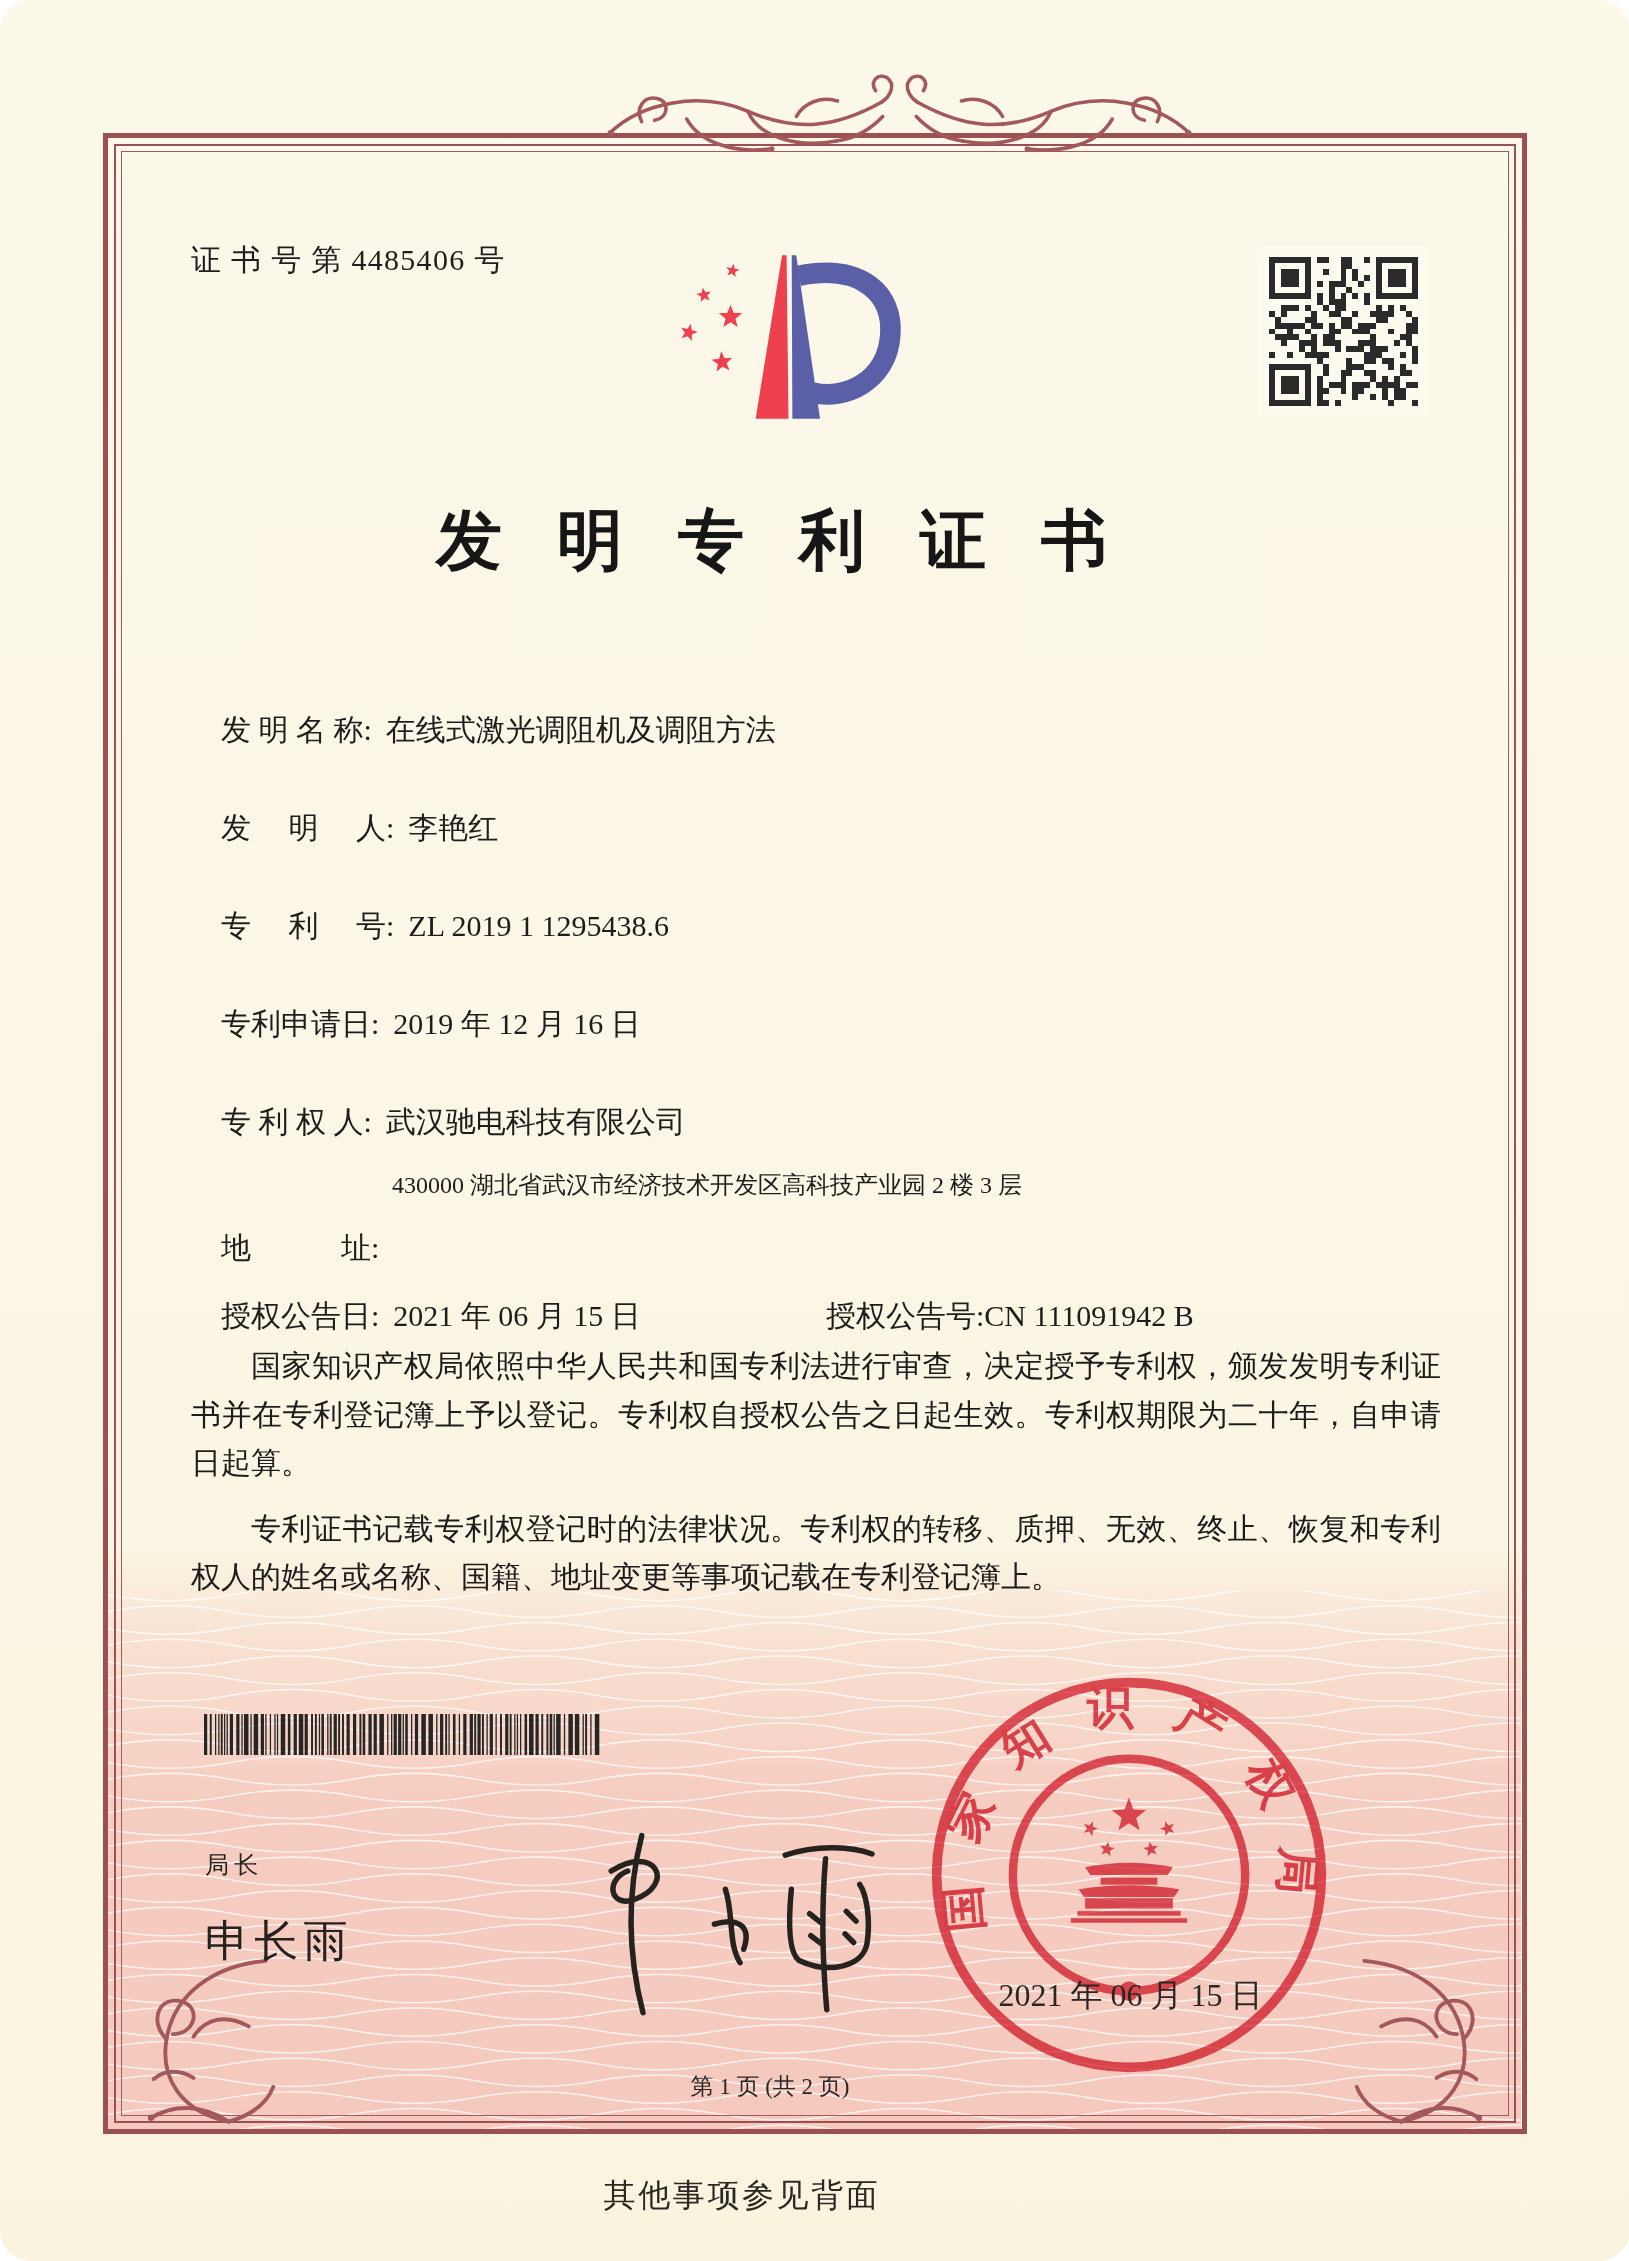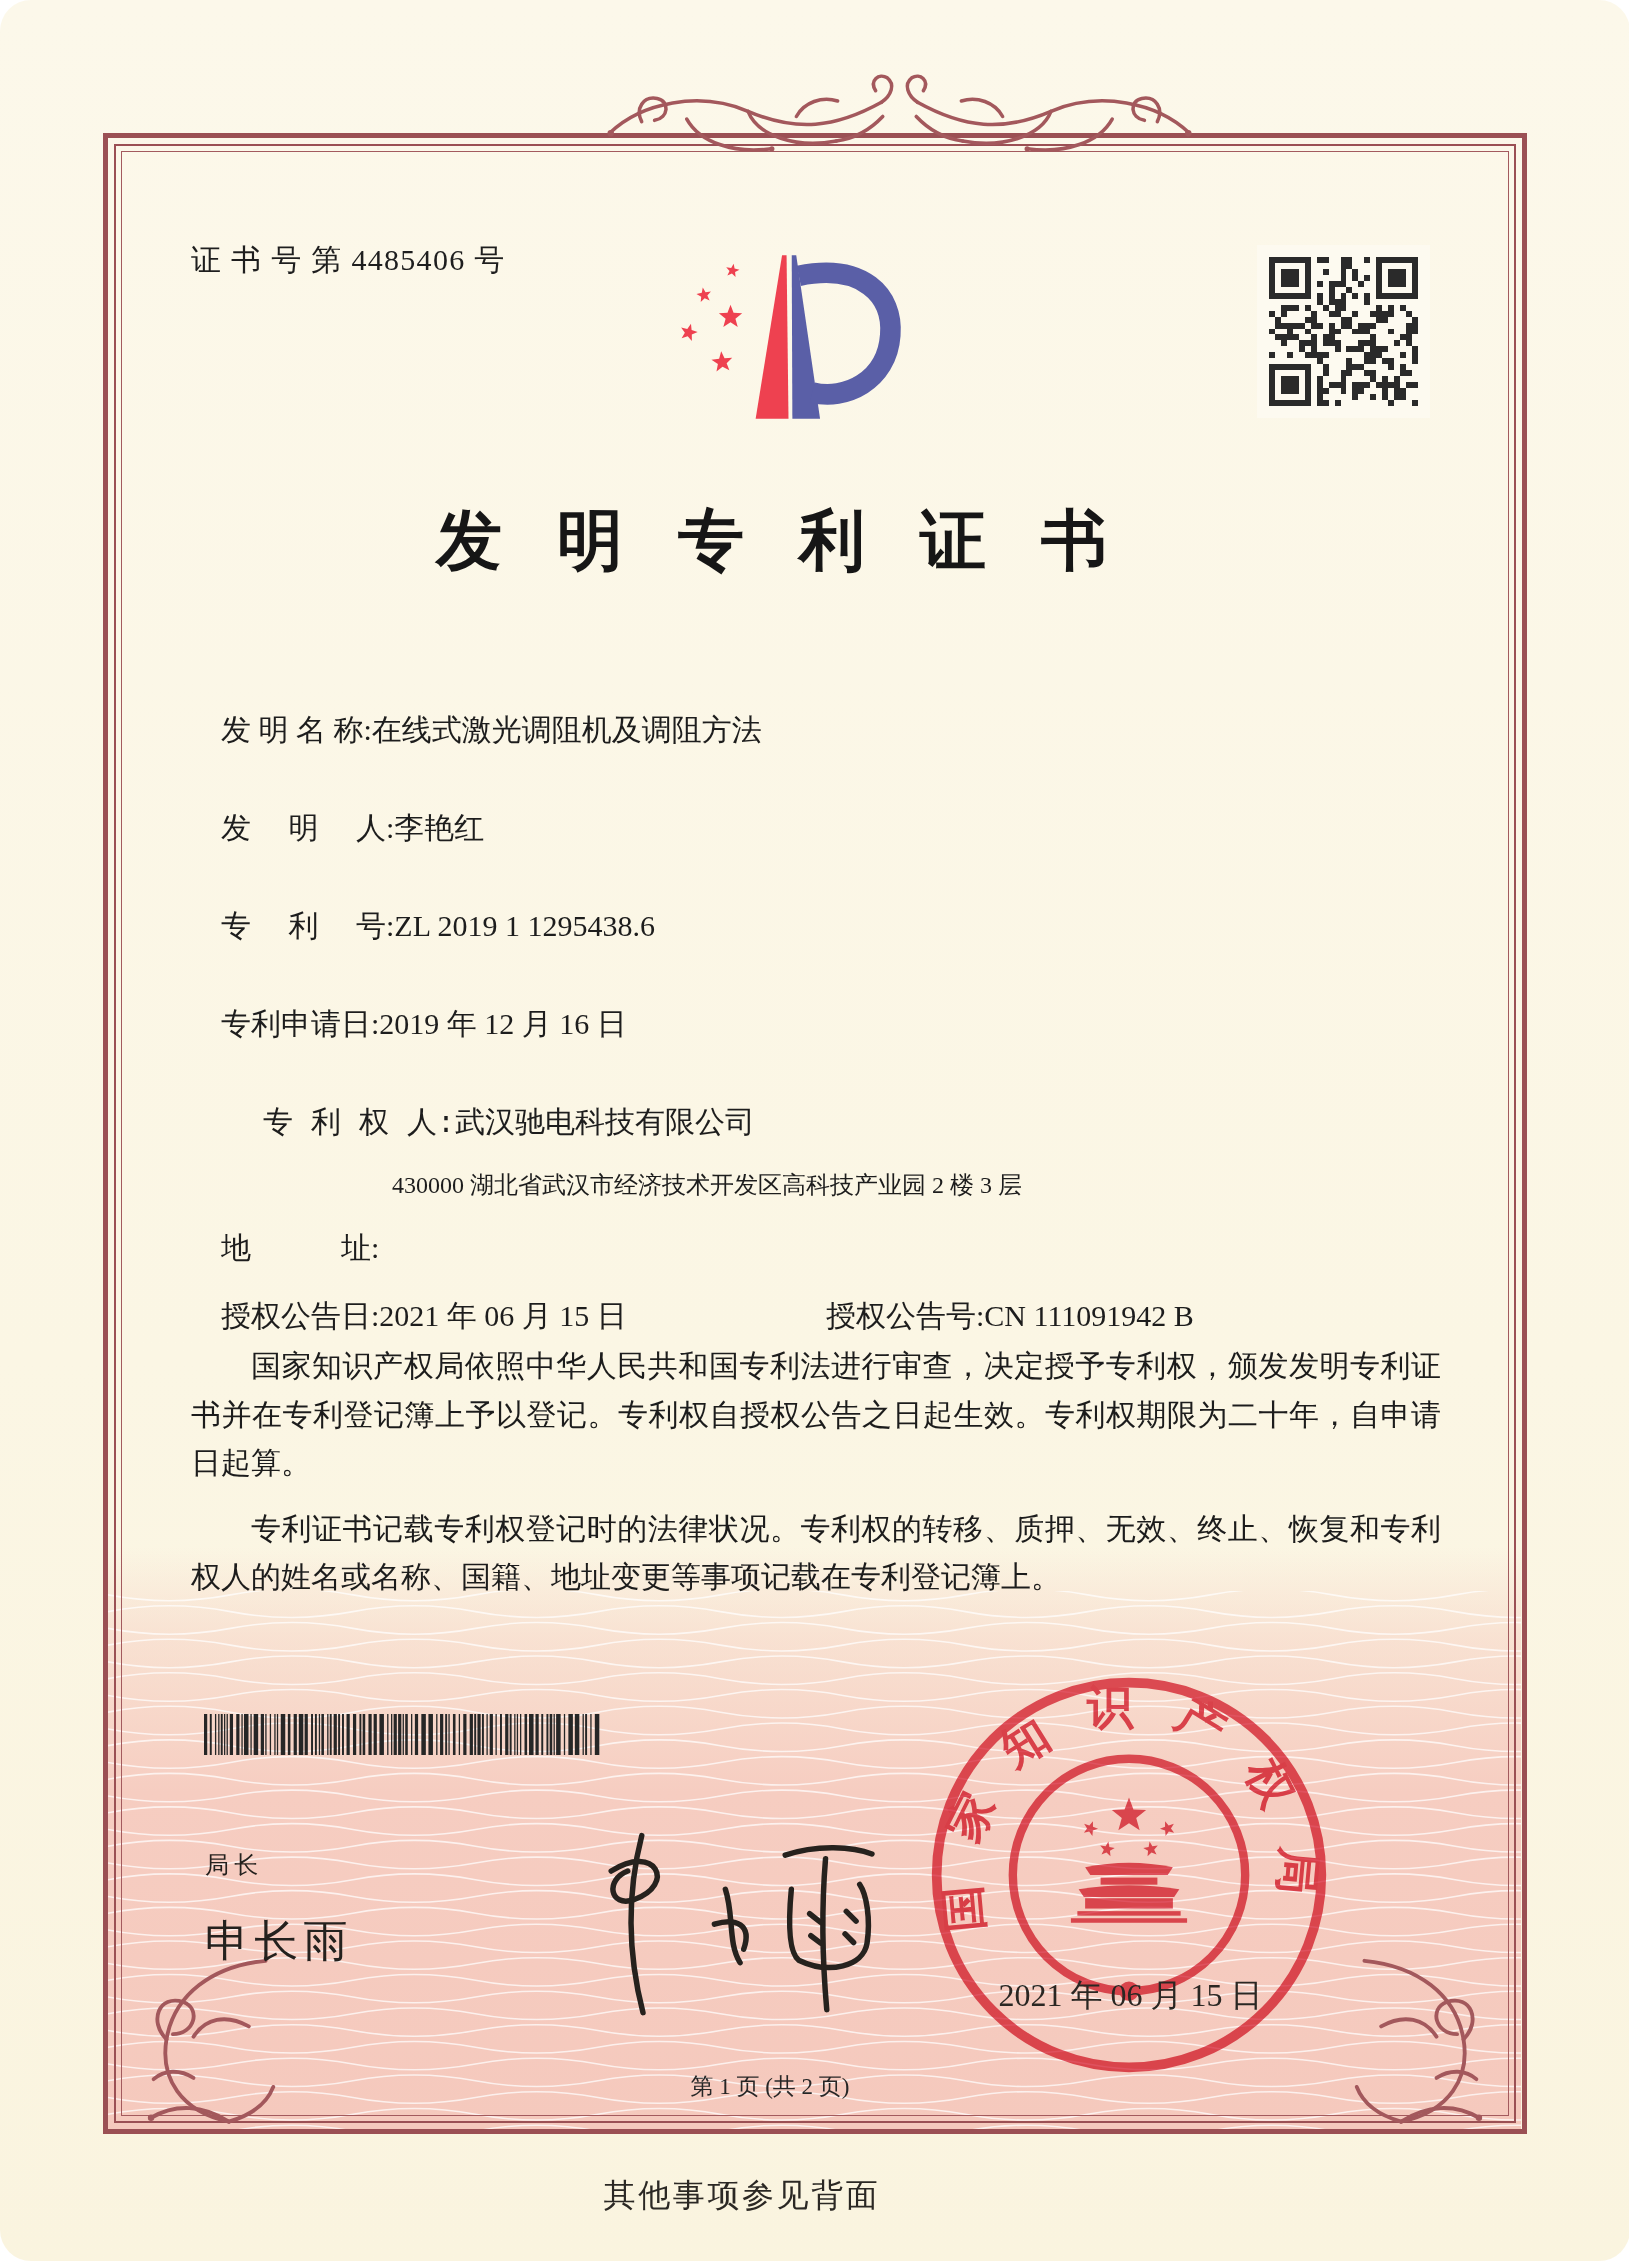"在线式激光调阻机及调阻方法" .row .val { margin-left: none -> 14px }
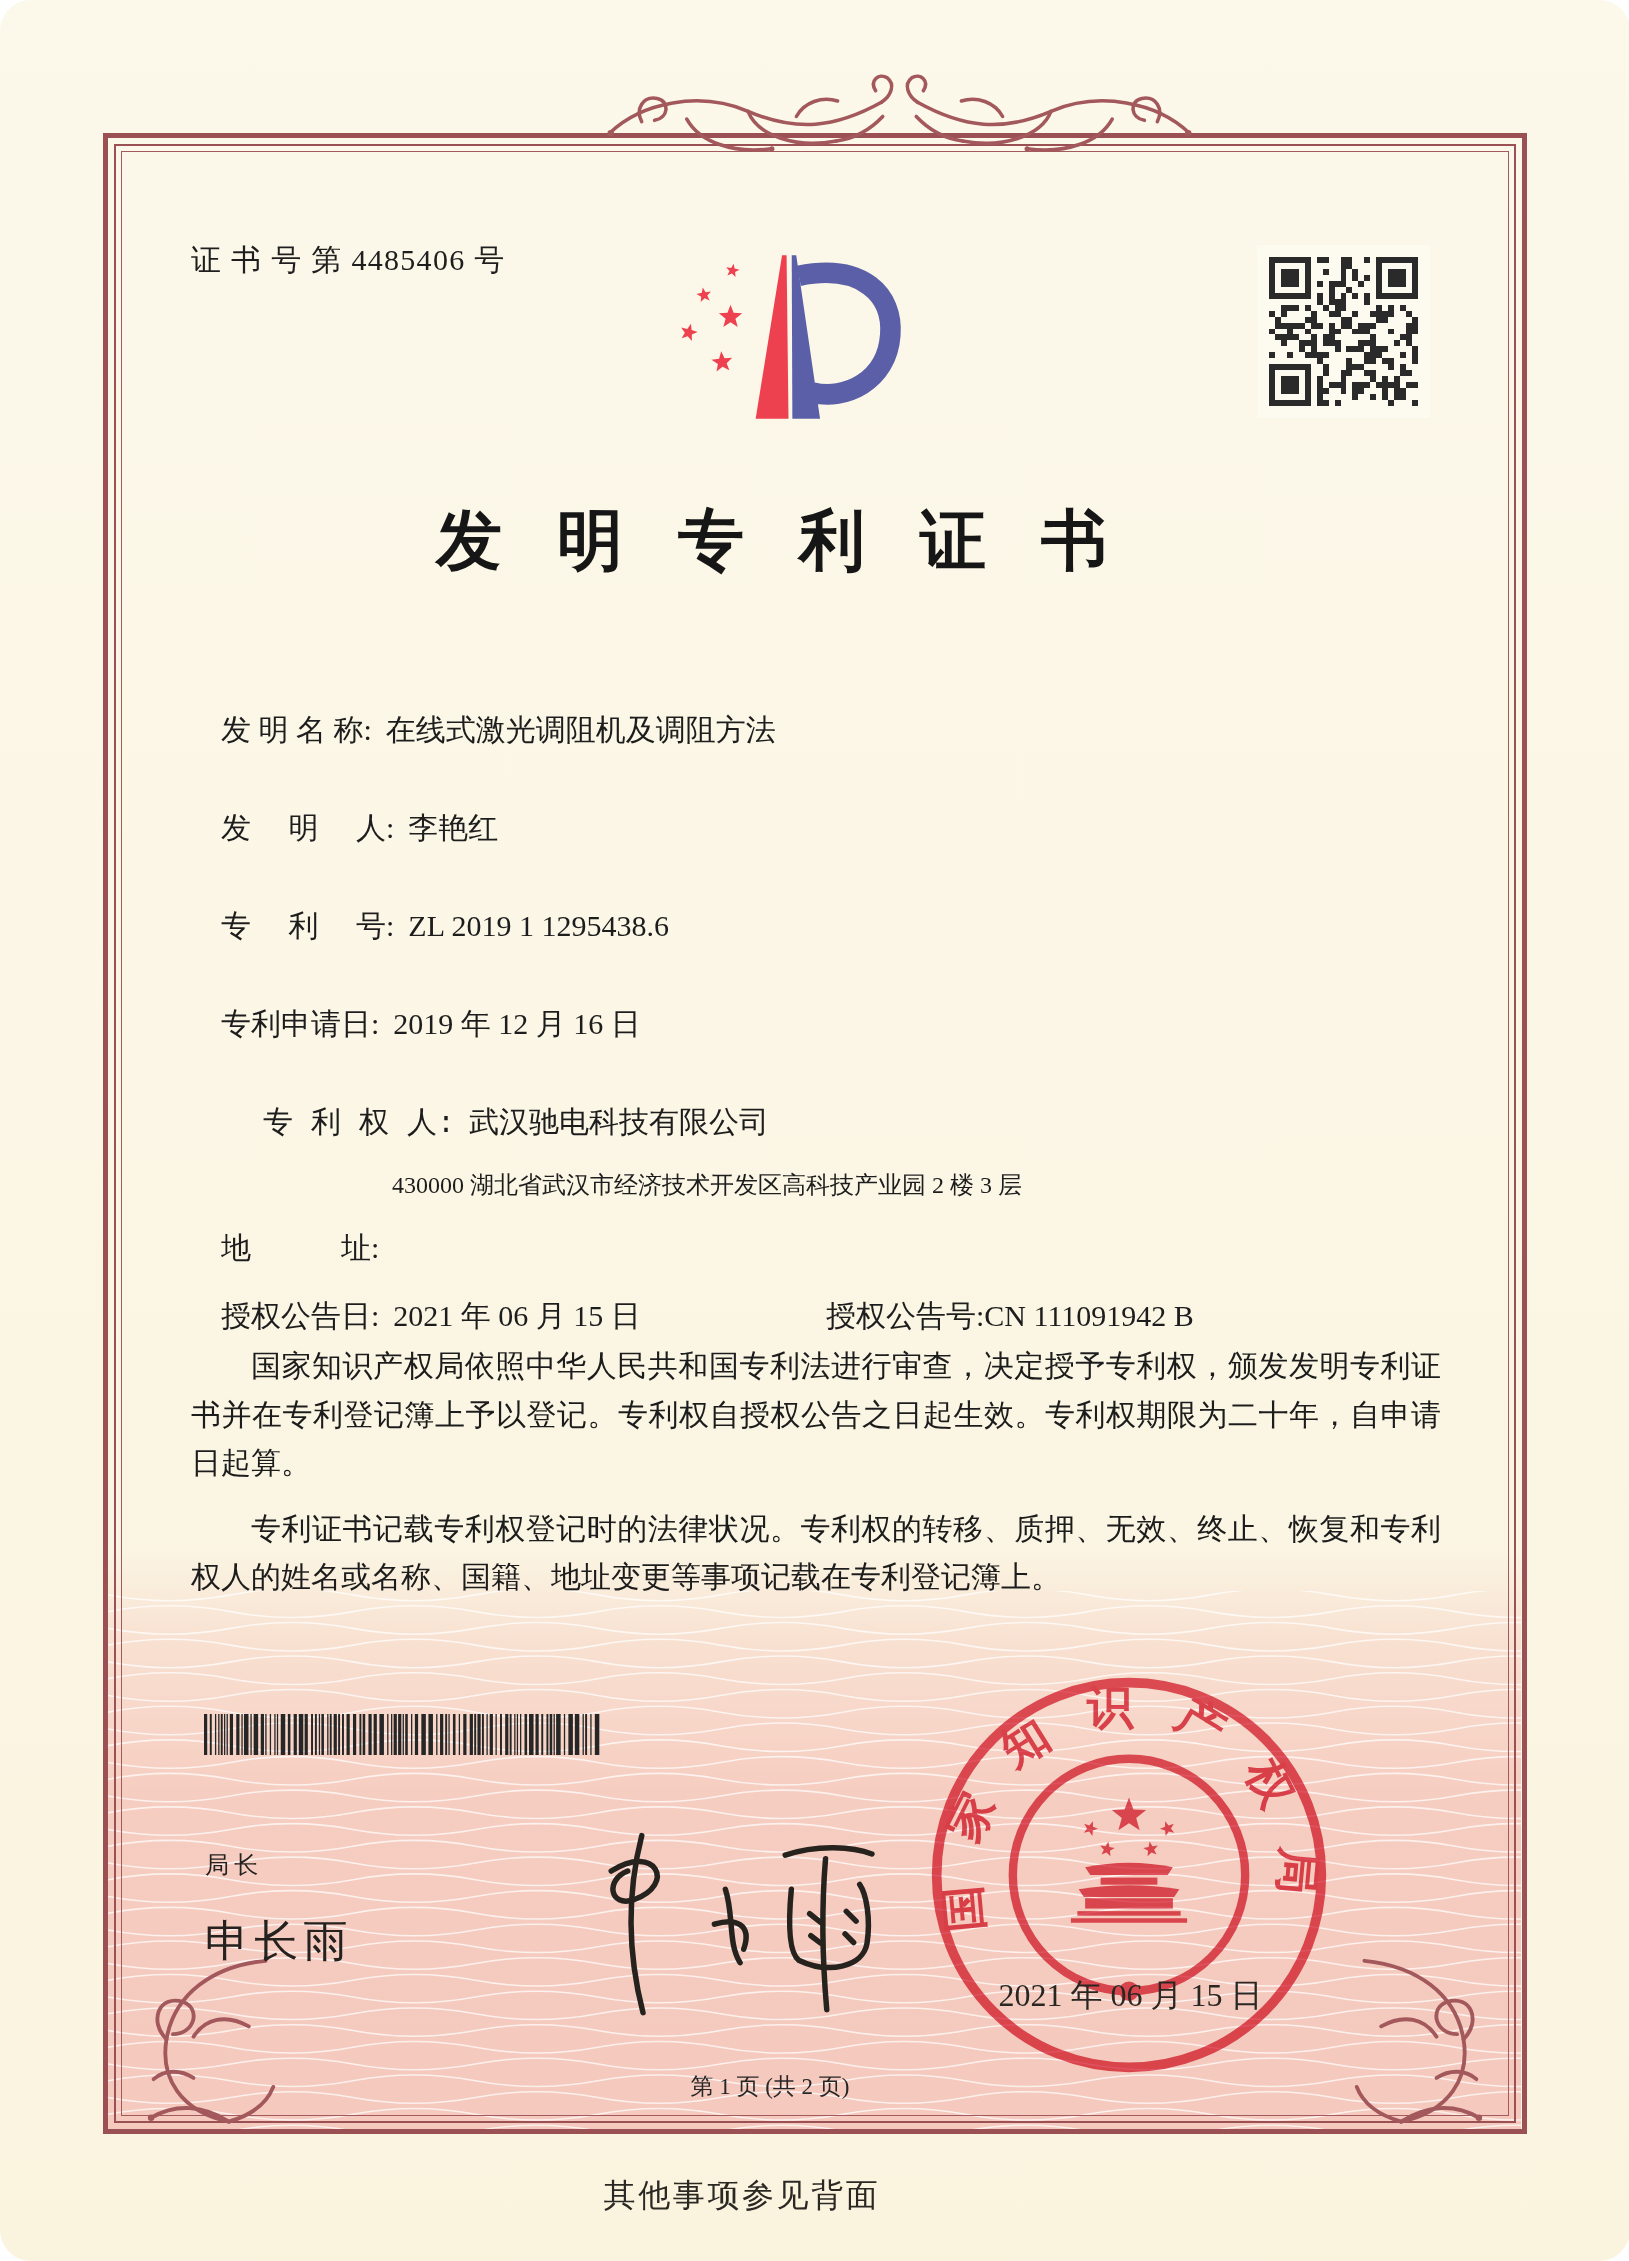"专 利 权 人: 武汉驰电科技有限公司" div.row { font-family: Liberation Mono, monospace -> none }
